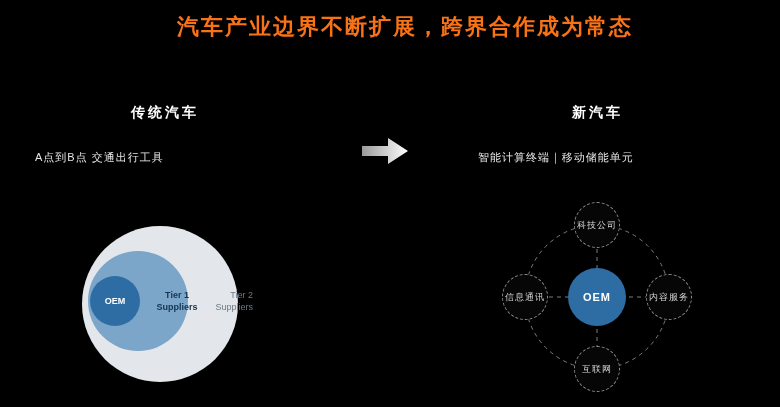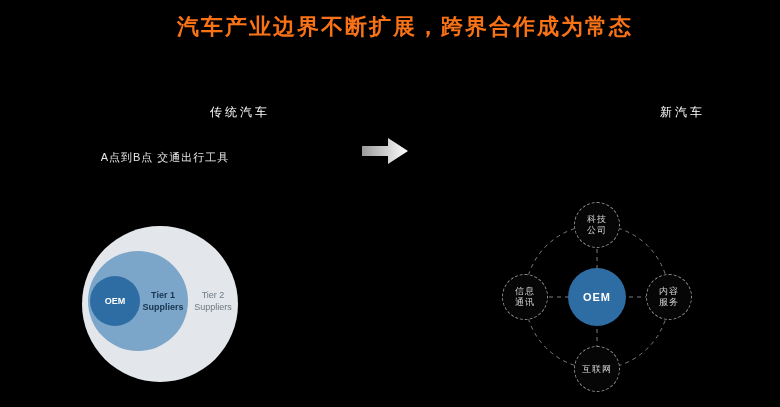"传统汽车" .col-heading { font-size: 12px -> 14px; font-weight: normal -> bold; text-align: right -> center }
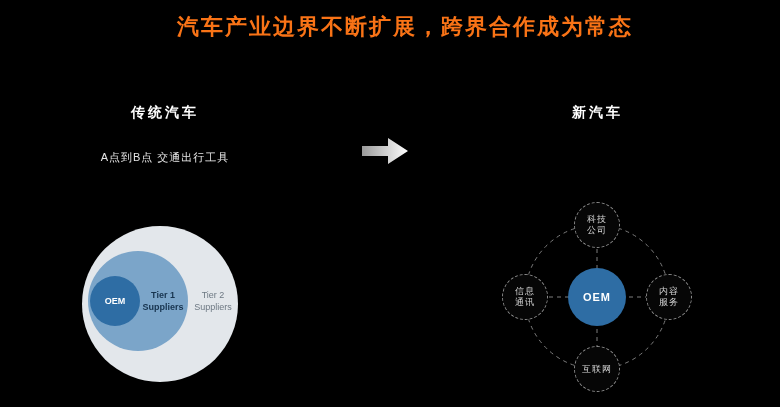"A点到B点 交通出行工具" .subtitle { text-align: center -> left }
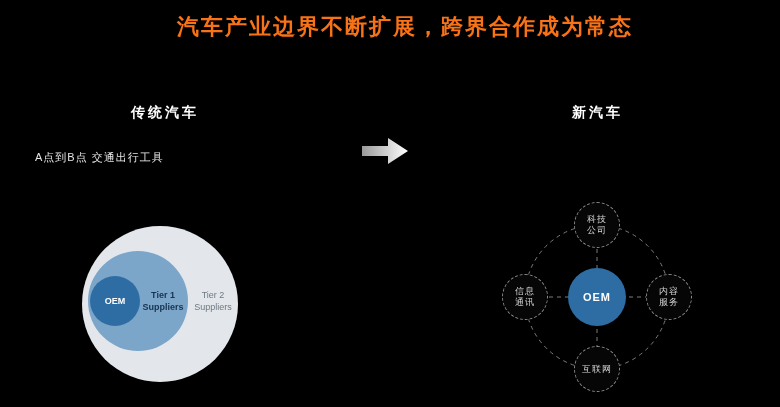"智能计算终端｜移动储能单元" div { html: none -> <div>智能计算终端｜移动储能单元</div> }
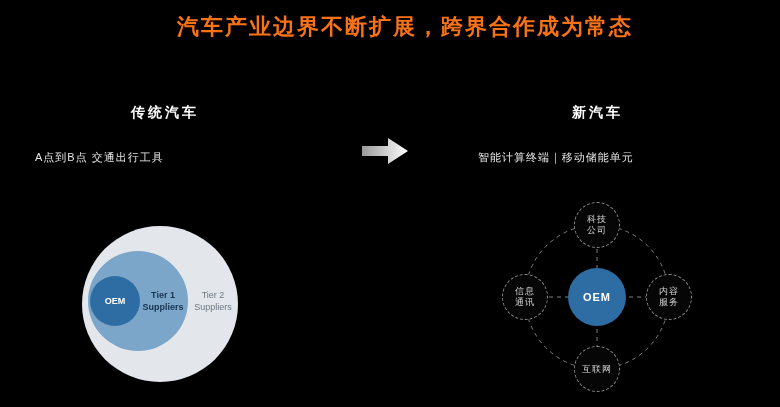"科技" .node { flex-direction: column -> row }
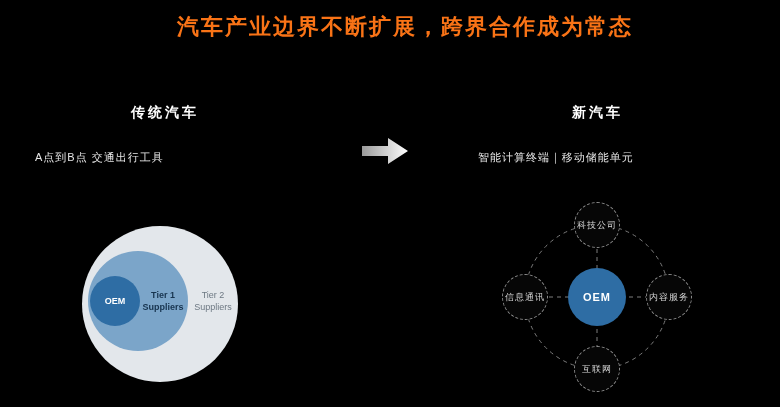"Tier 1" .ring-label { margin-left: none -> 14px }
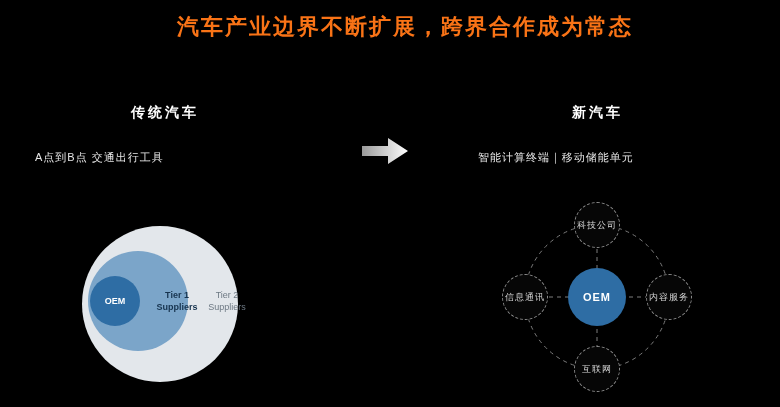"Tier 2" .tier2-label { text-align: none -> right }
